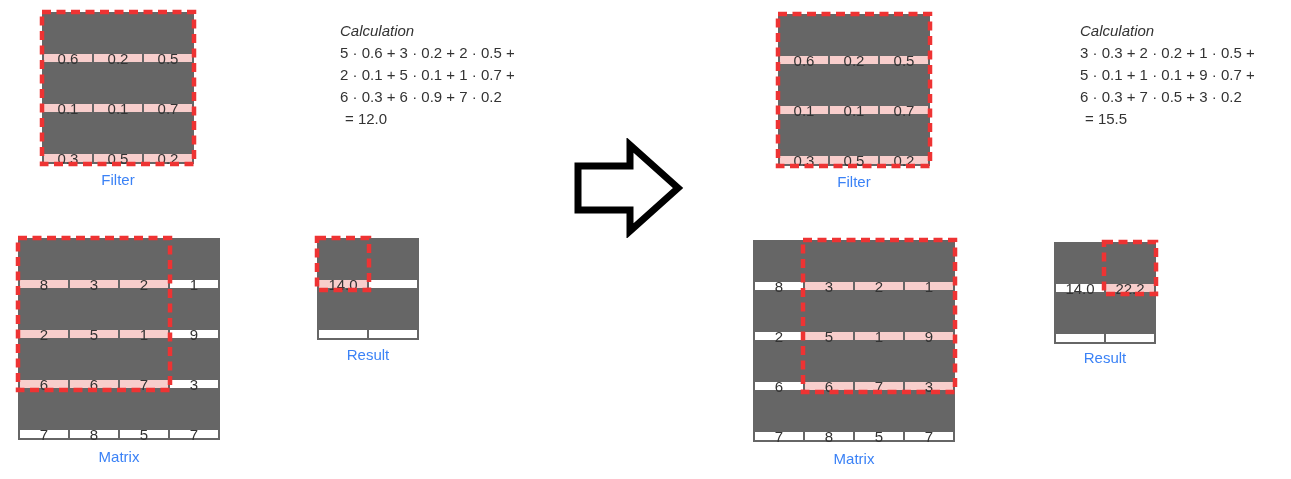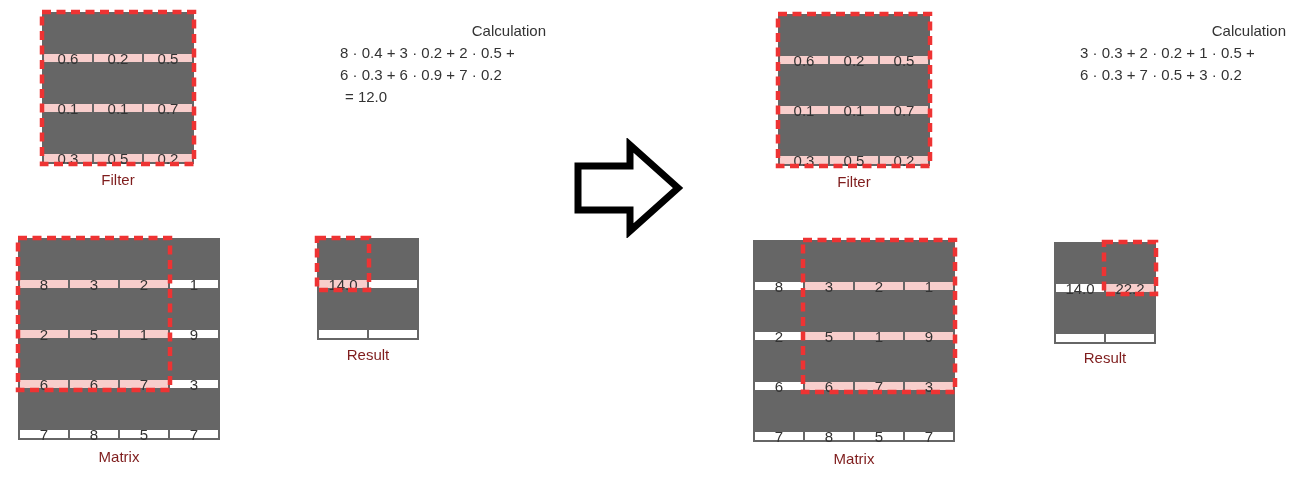"Calculation" .calc-title { font-style: none -> italic; text-align: right -> left }
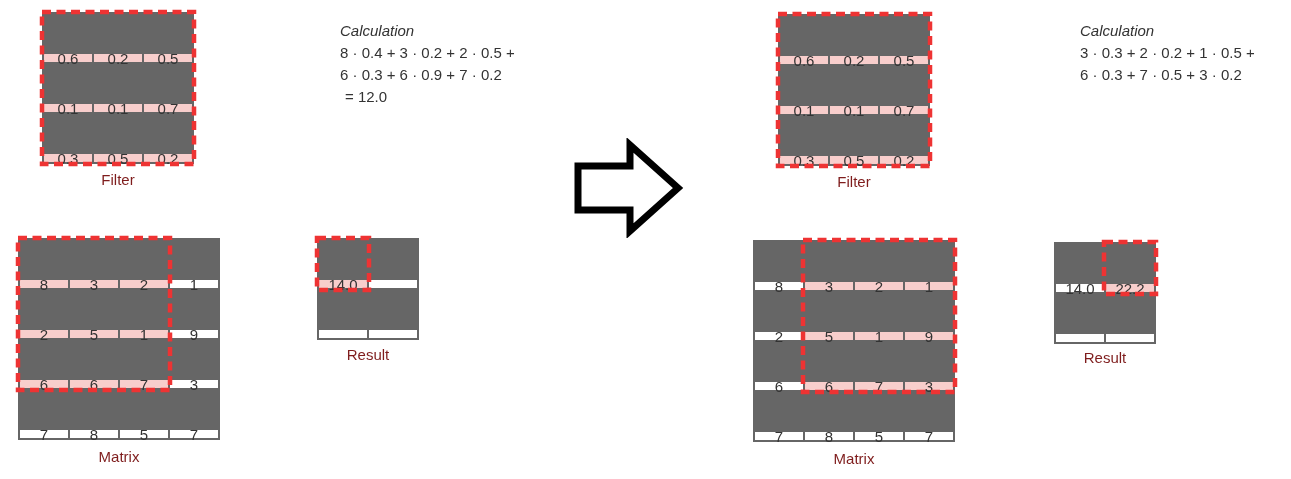"8 · 0.4 + 3" div.calc-line { text: 8 · 0.4 -> 5 · 0.6 }
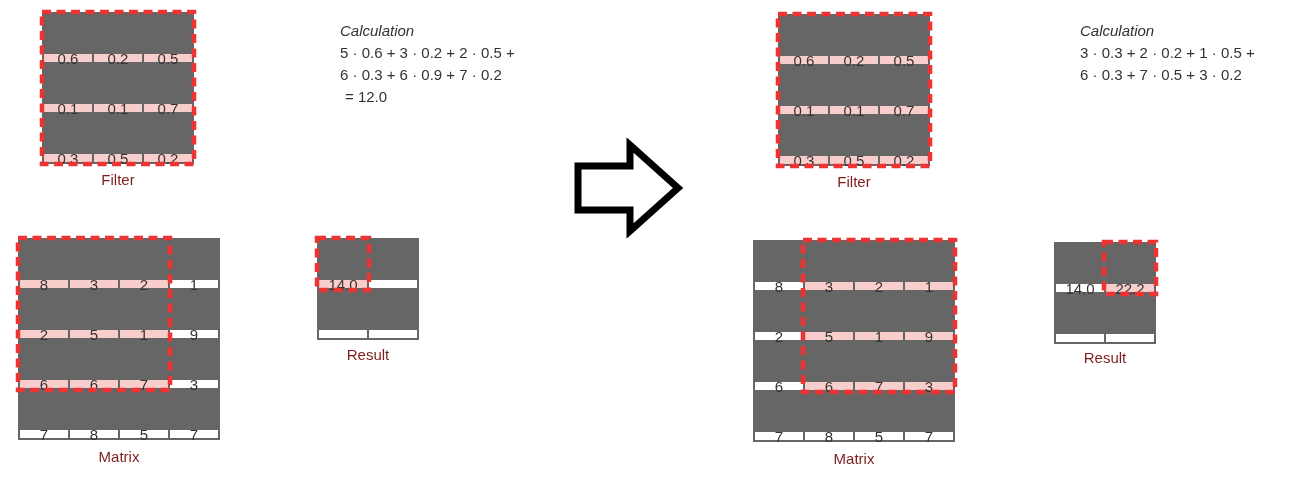"2 · 0.1 + 5" div.calc-line { html: none -> <div>2 · 0.1 + 5 · 0.1 + 1 · 0.7 +</div> }
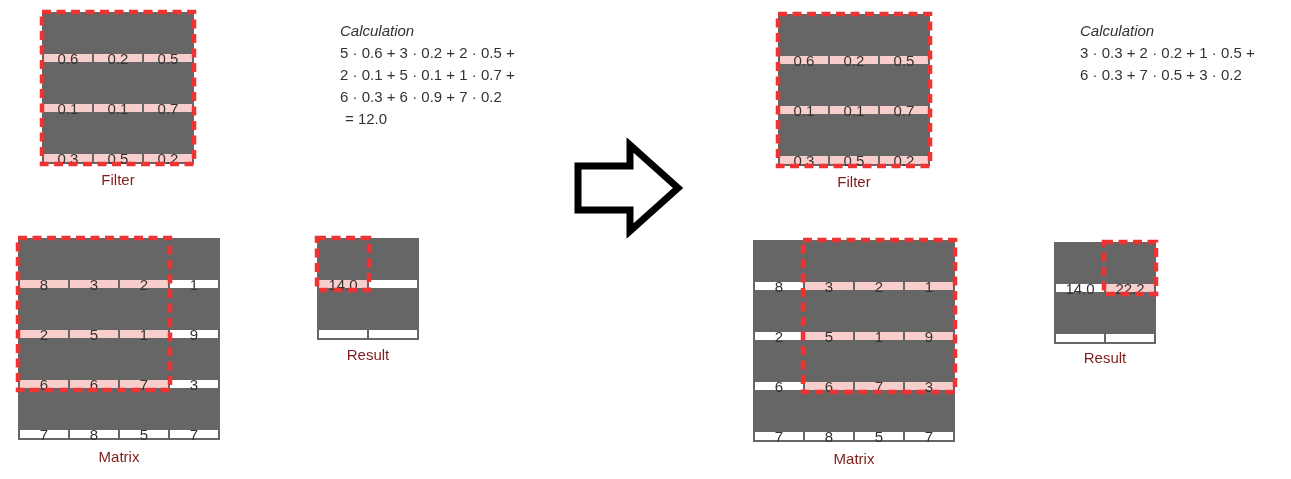"5 · 0.1 + 1" div.calc-line { html: none -> <div>5 · 0.1 + 1 · 0.1 + 9 · 0.7 +</div> }
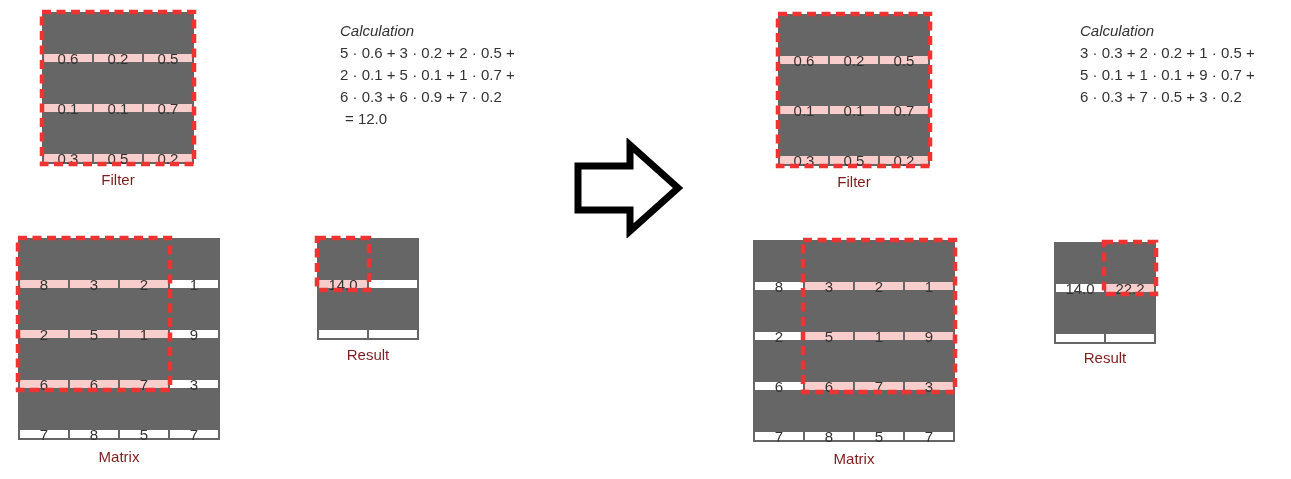"= 15.5" div.calc-line { html: none -> <div>= 15.5</div> }
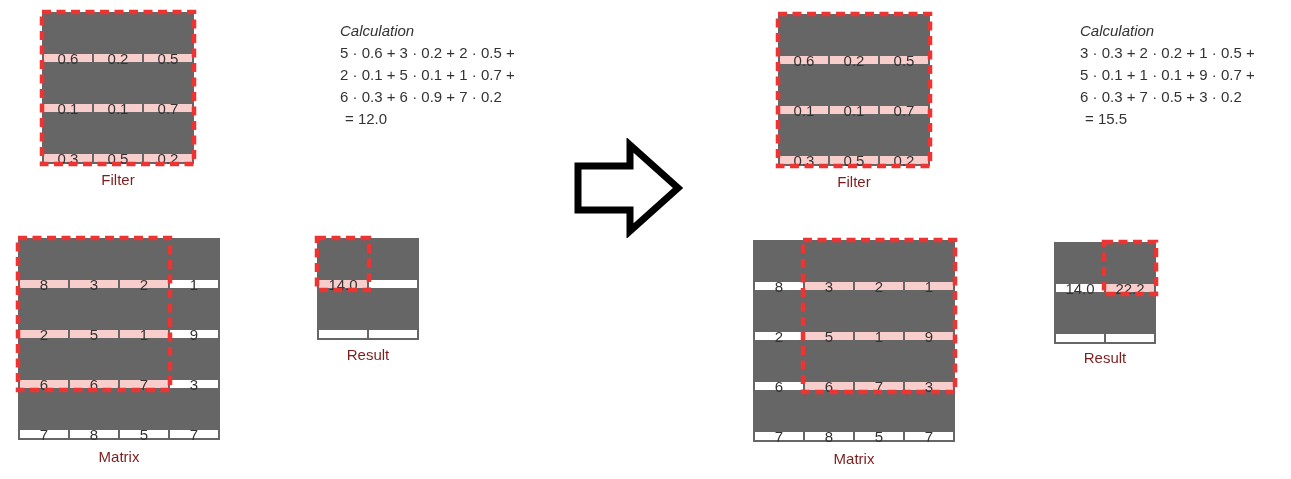"Filter" .label { color: #7f1d1d -> #3b82f6 }
